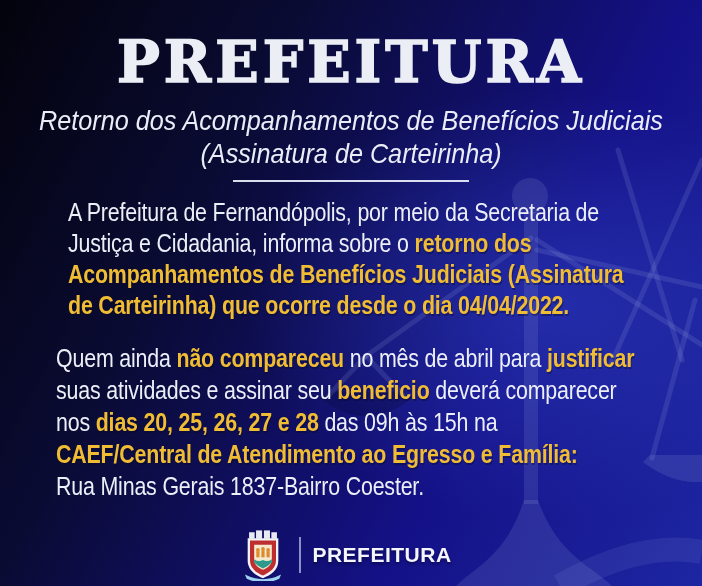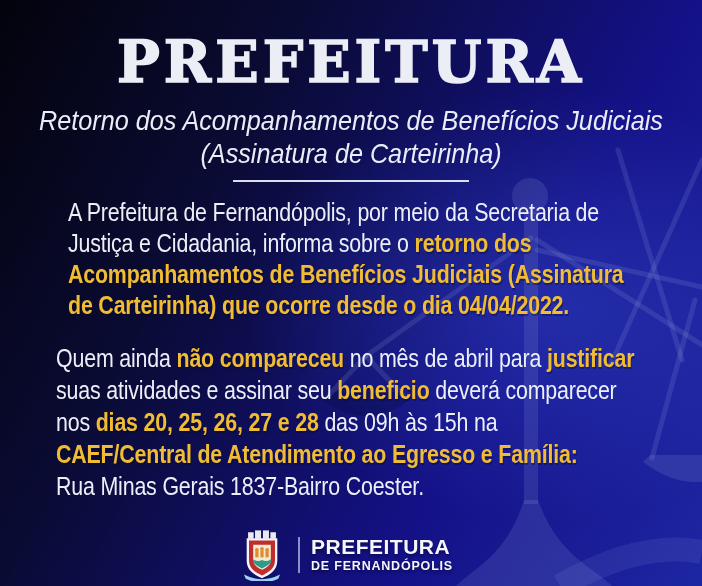"DE FERNANDÓPOLIS" div.org-subname { html: <div>DE FERNANDÓPOLIS</div> -> none }
